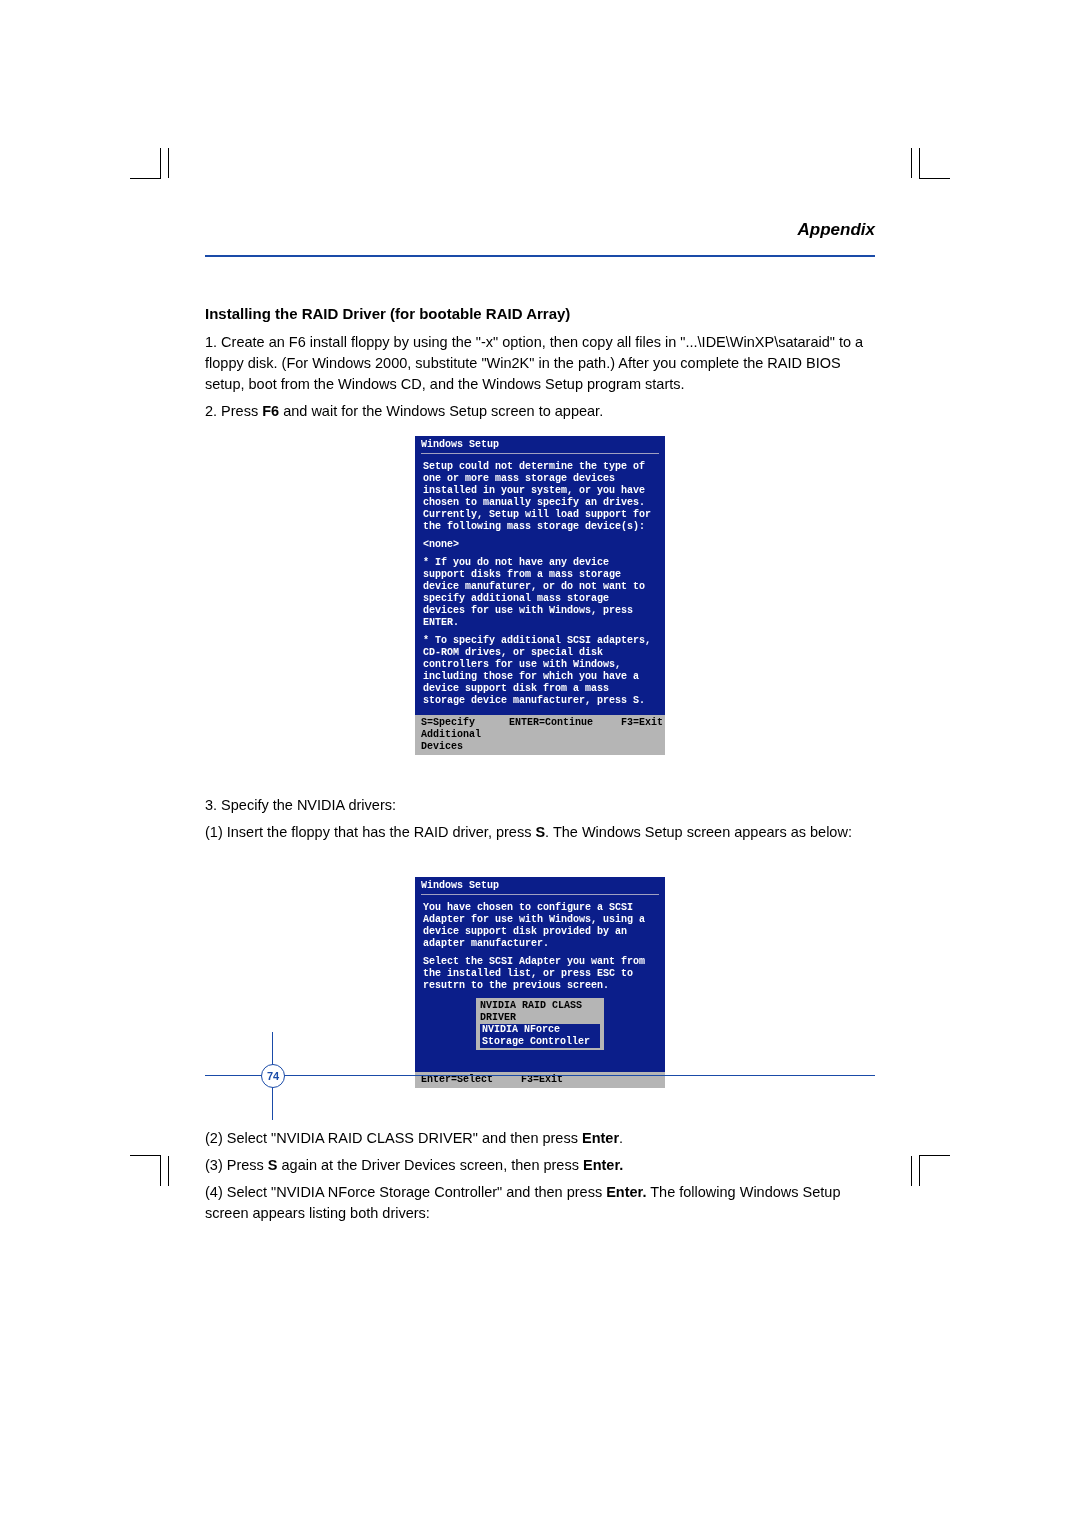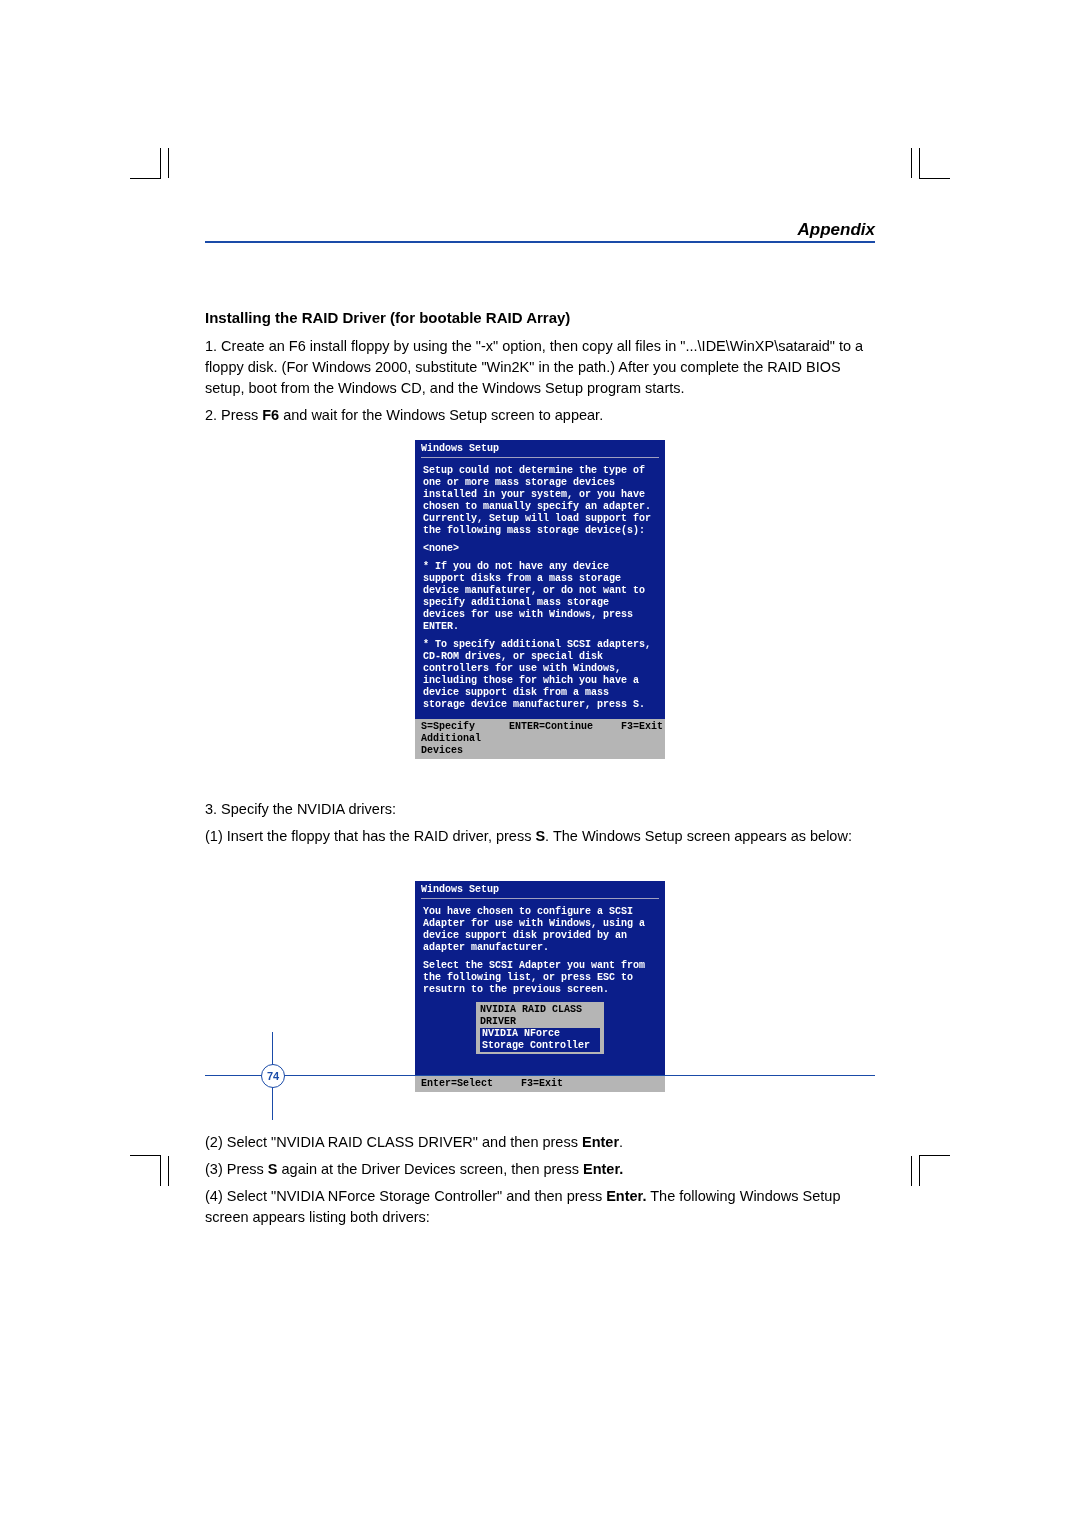"Appendix" .header-title { margin-bottom: 66px -> 48px; padding-bottom: 1px -> 15px }
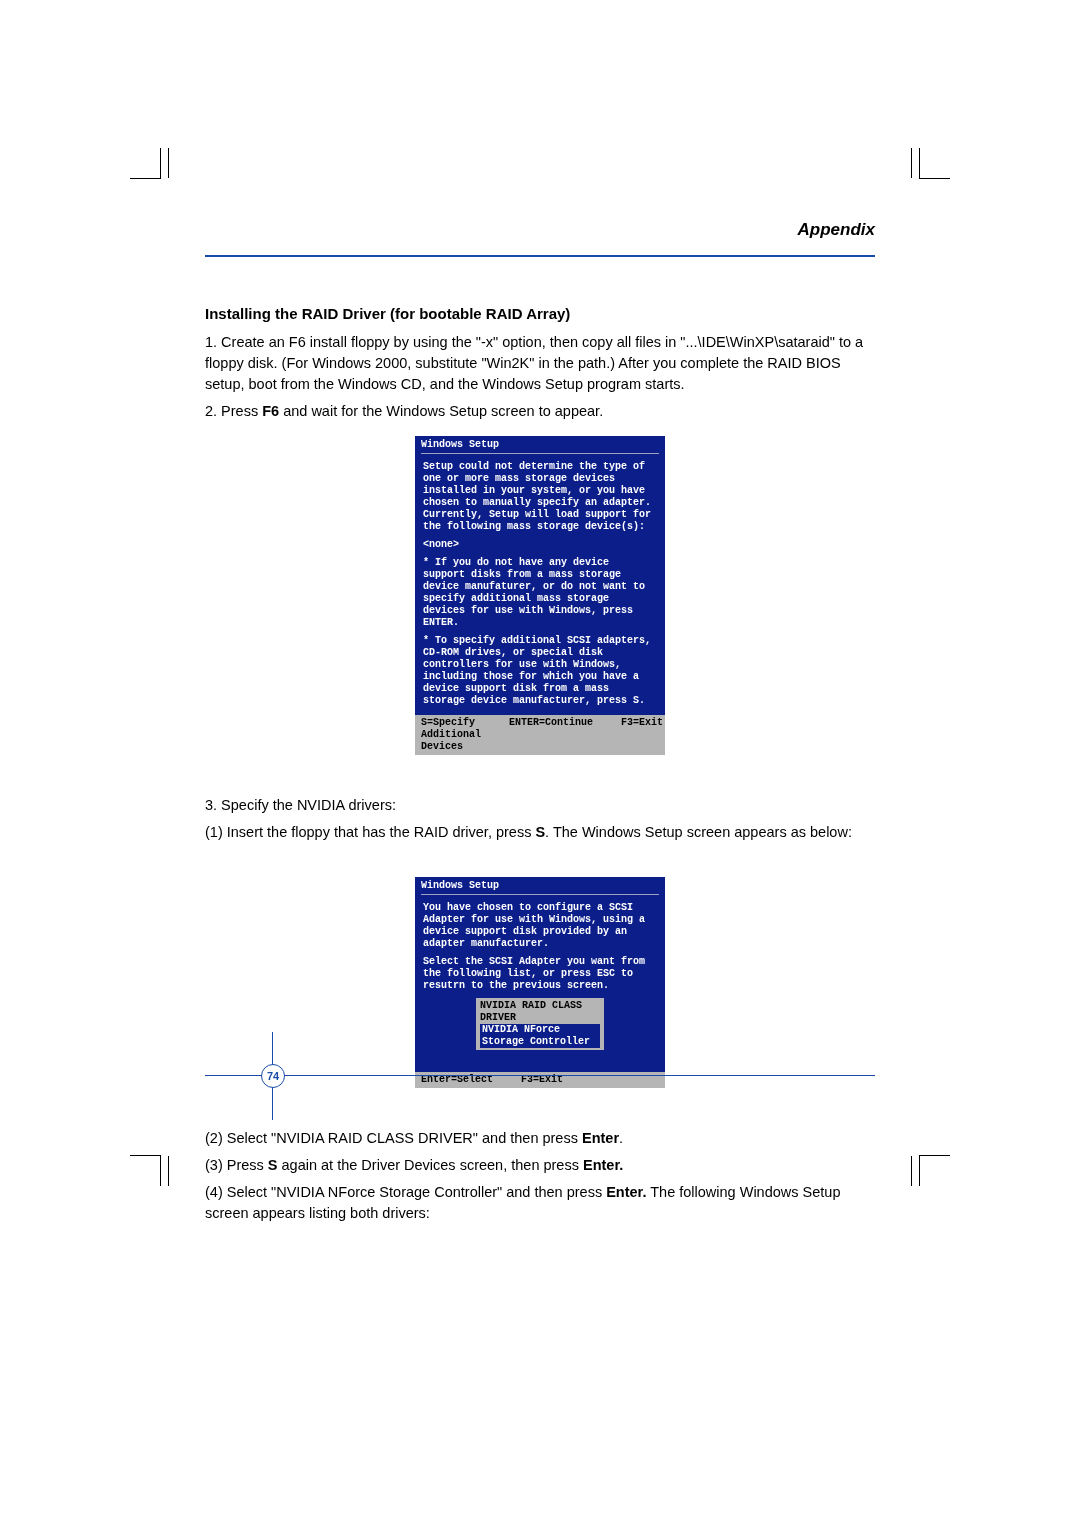"Setup could not determine the" p { text: adapter -> drives }
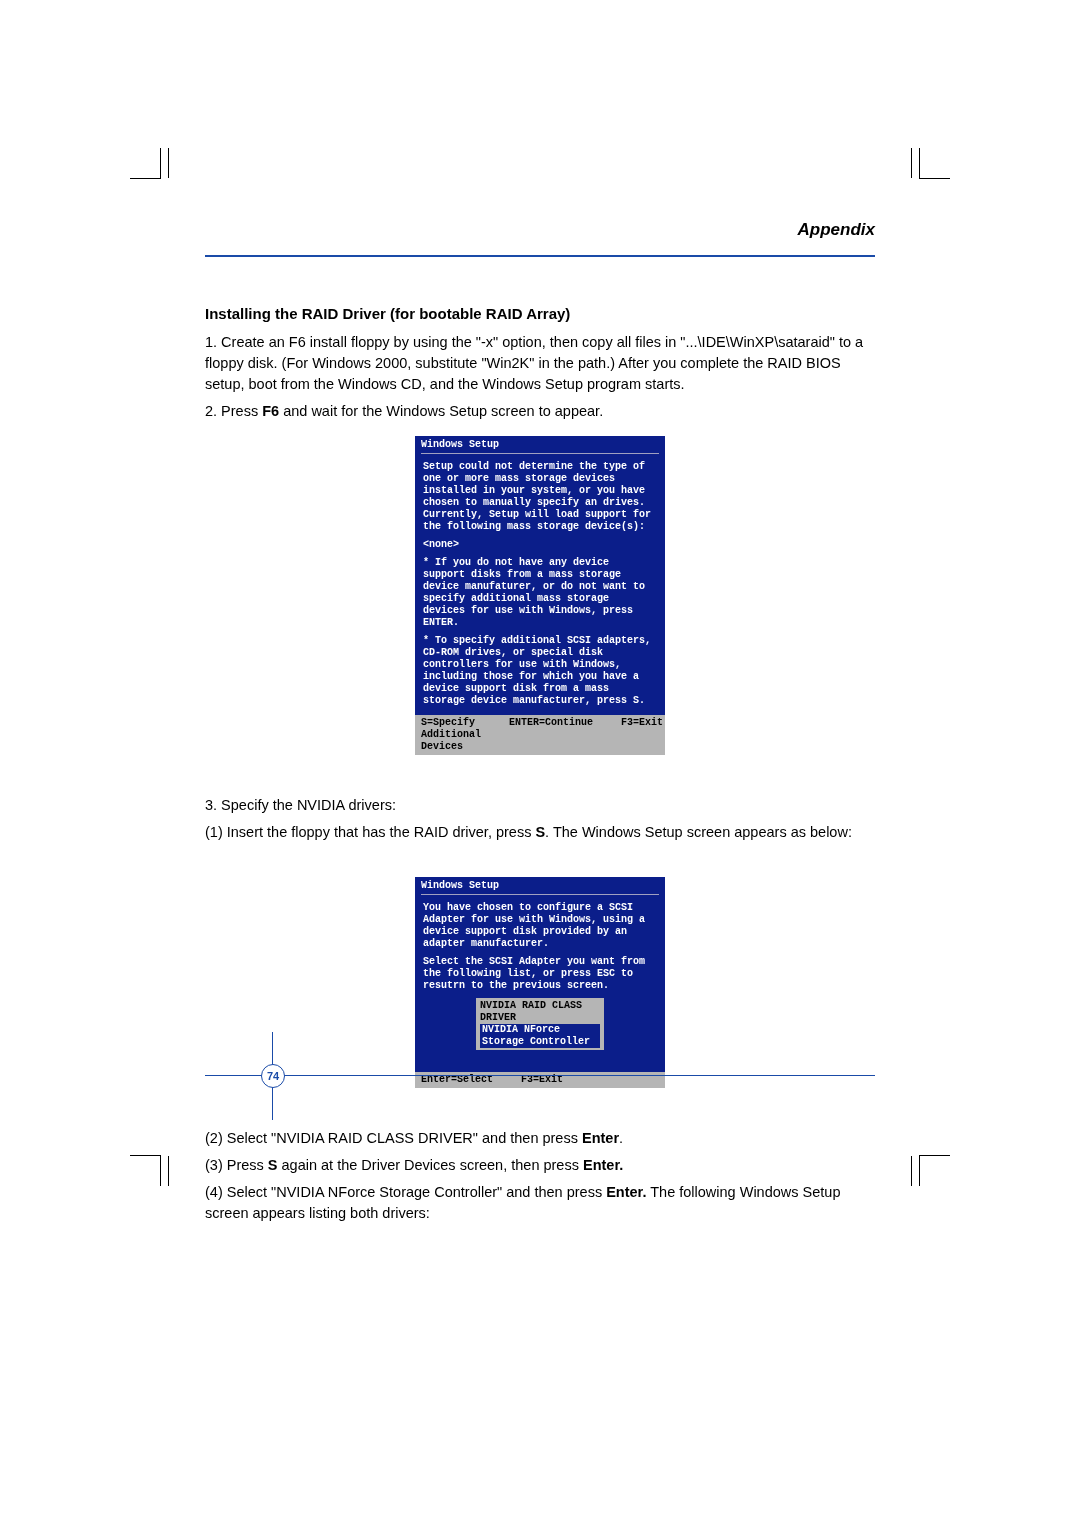"Select the SCSI Adapter you" p { text: following -> installed }
